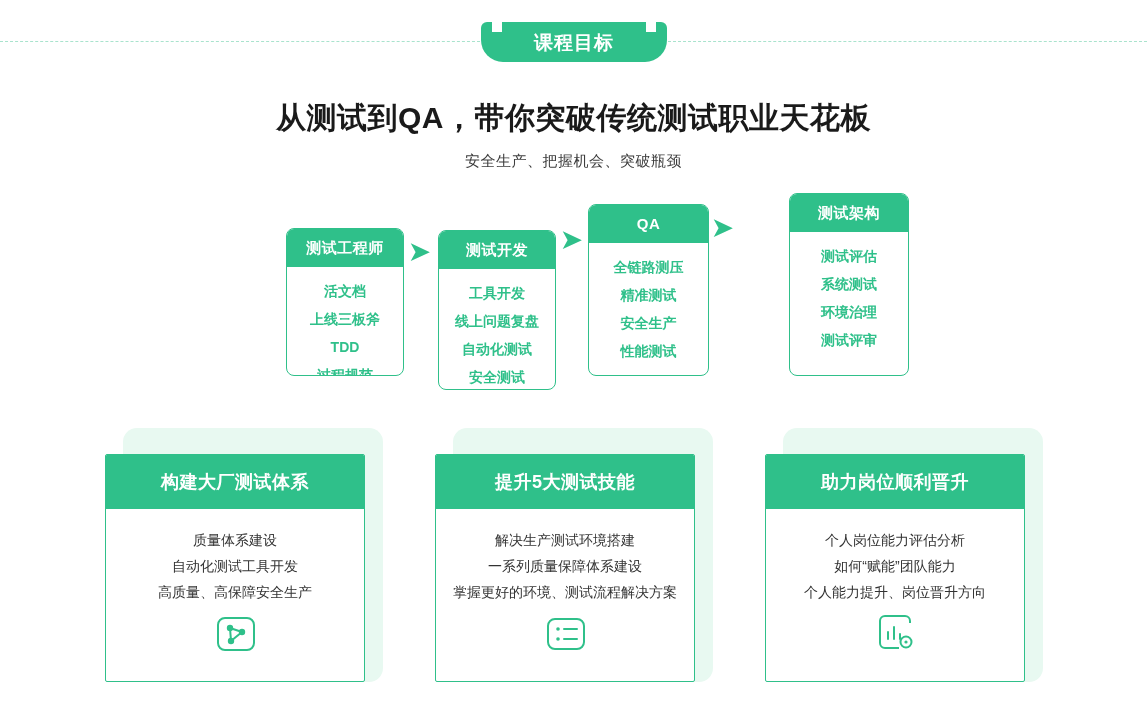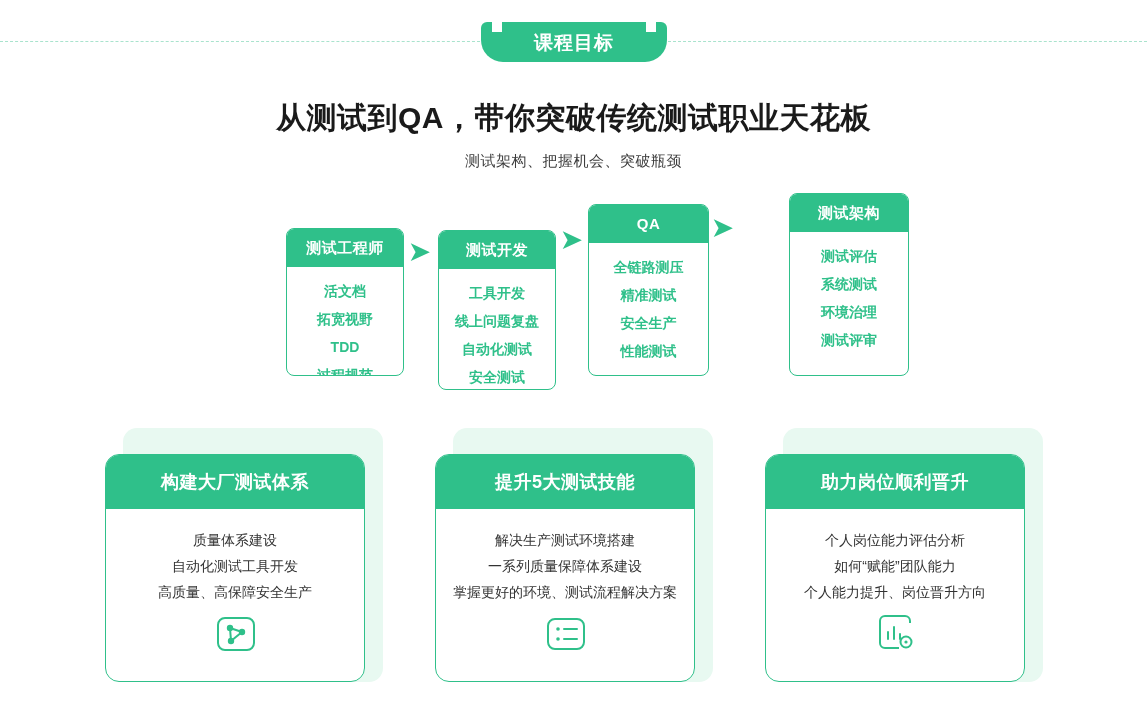"测试架构、把握机会、突破瓶颈" div.subhead { text: 测试架构 -> 安全生产 }
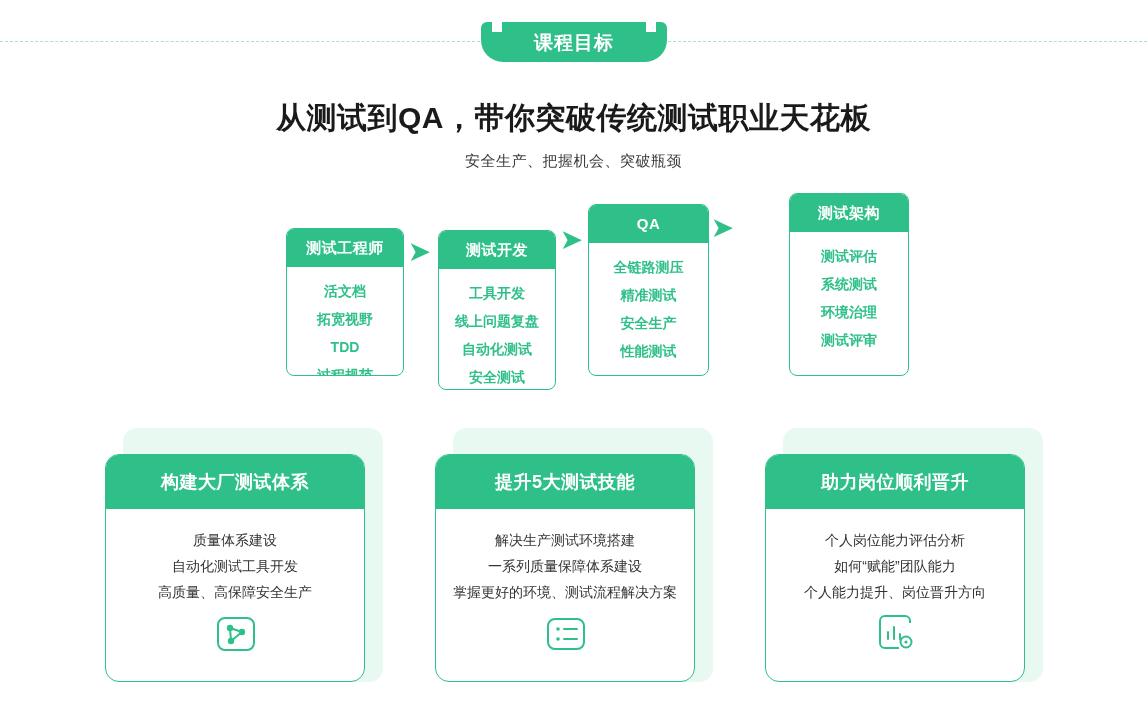"拓宽视野" div.stage-item { text: 拓宽视野 -> 上线三板斧 }
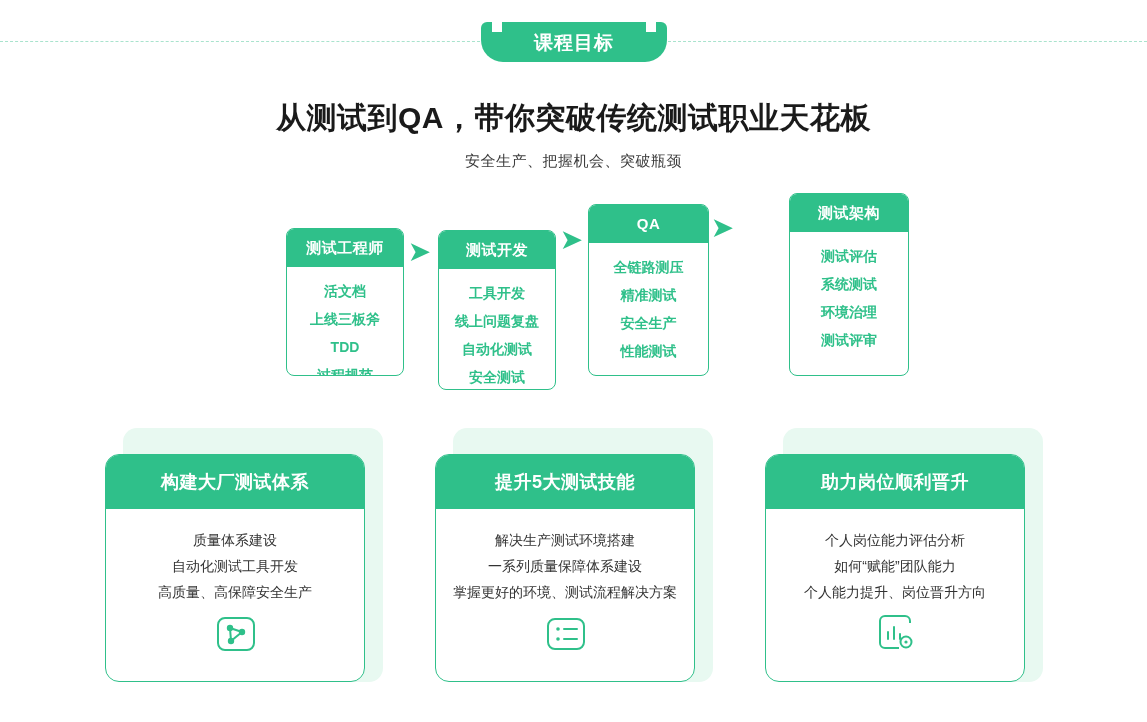"构建大厂测试体系" .feature-card { border-radius: 14px -> 2px }
